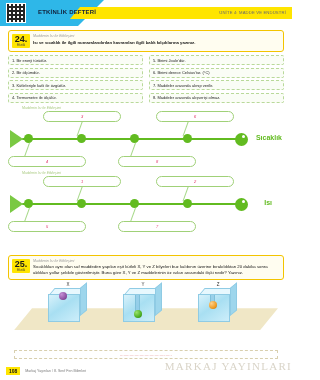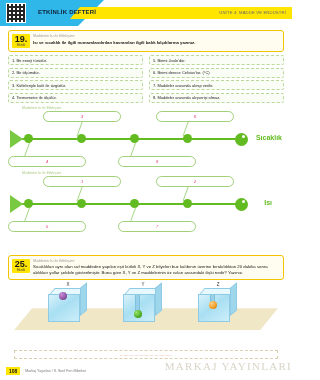"19." span.n { text: 19 -> 24 }
